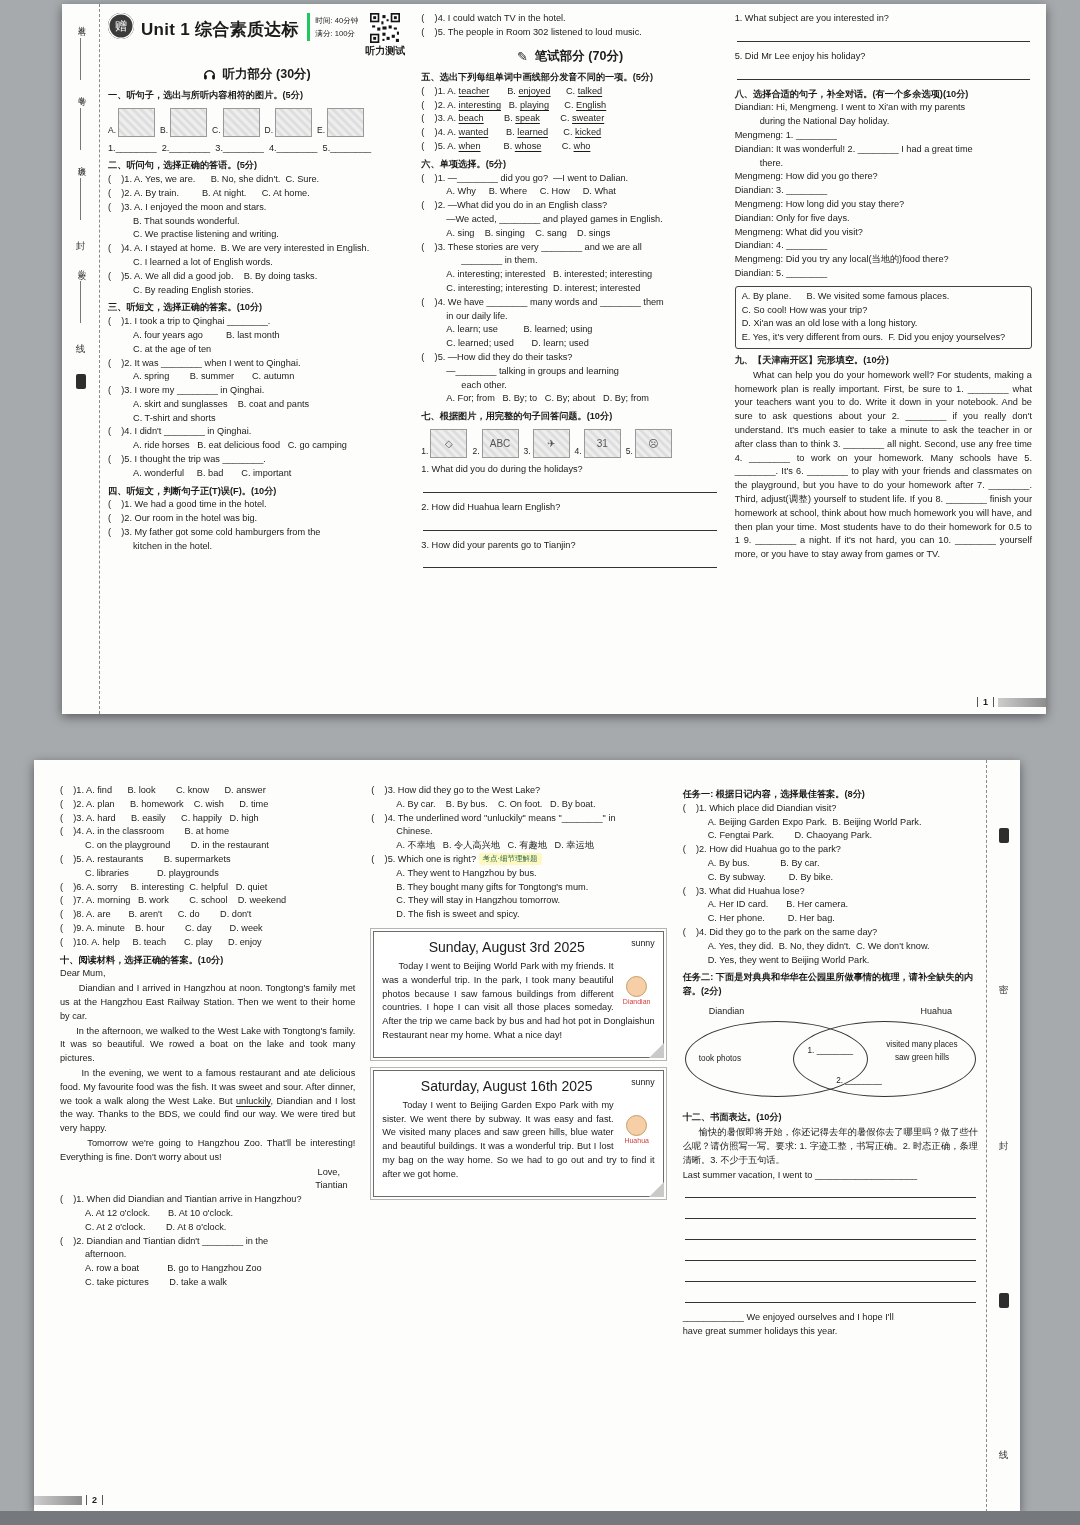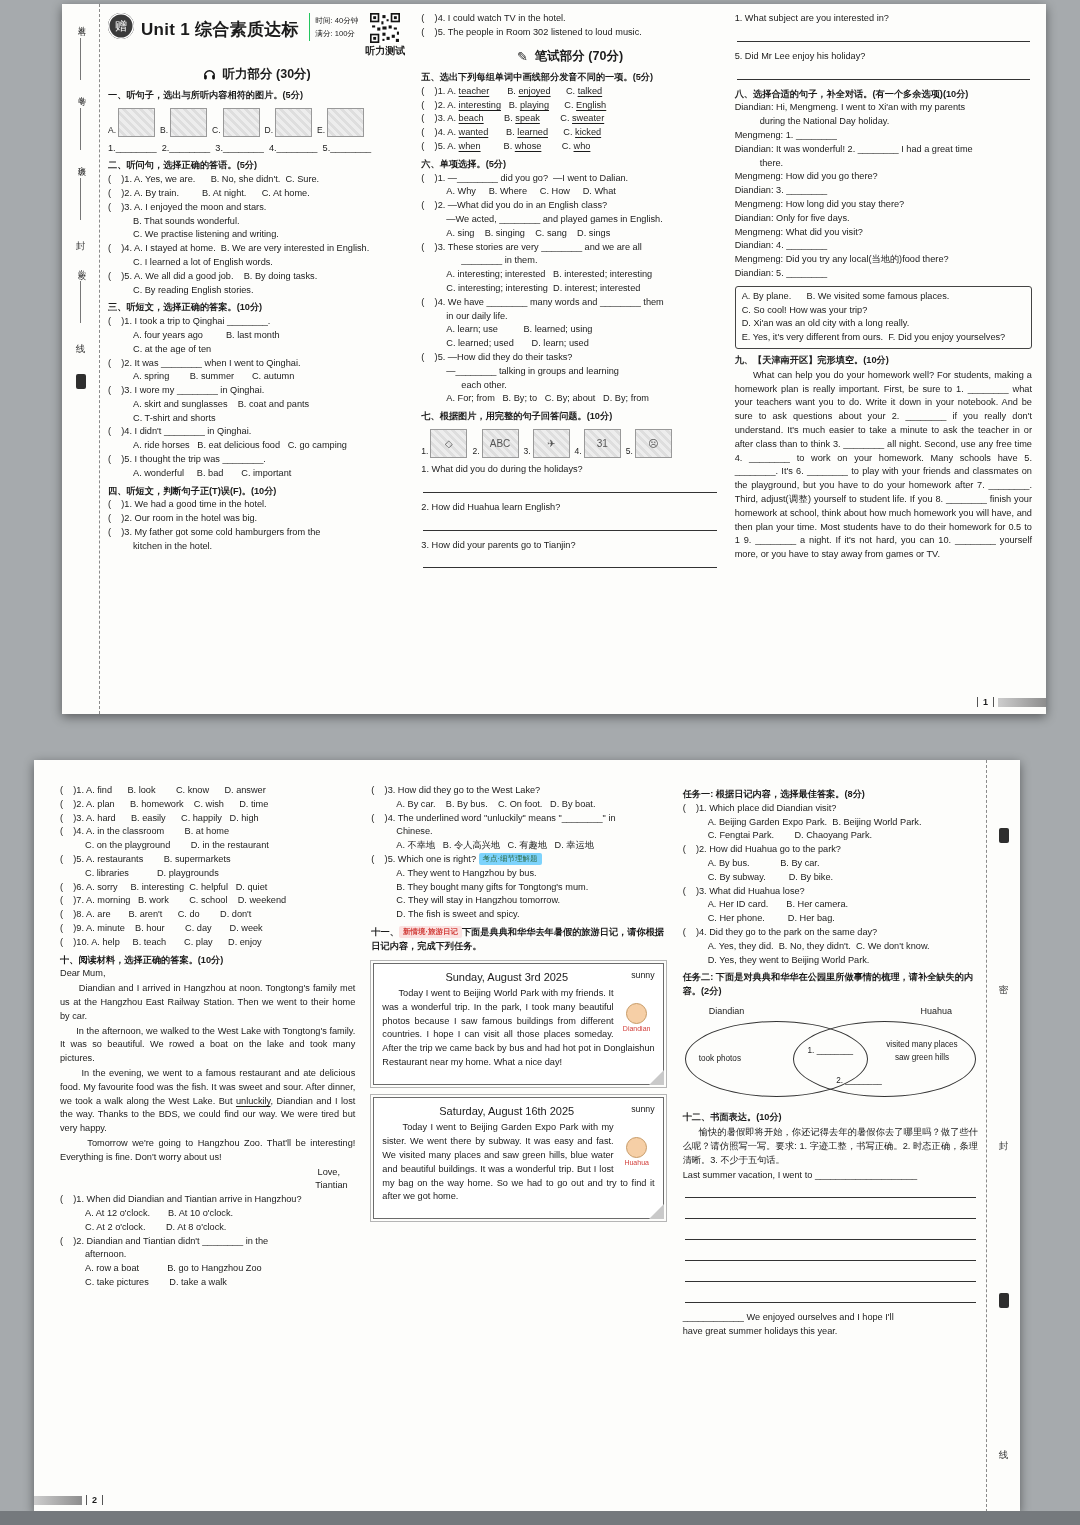"时间: 40分钟" .timebox { border-left: 1px solid #22c55e -> 3px solid #22c55e }
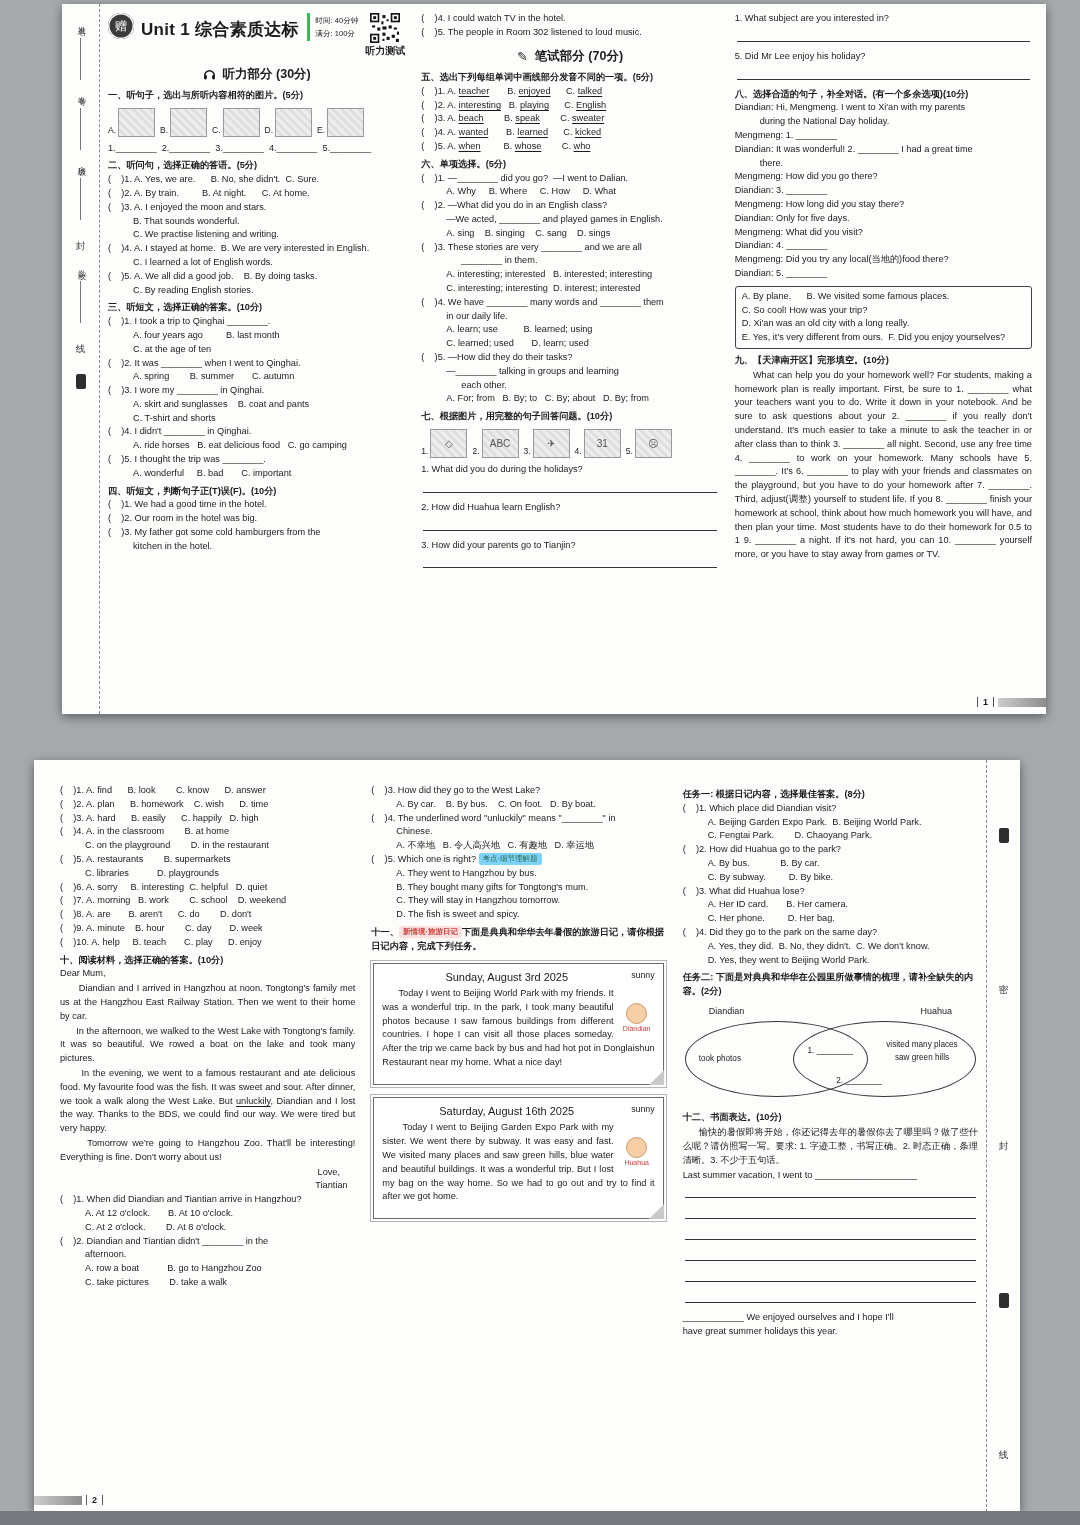"D. Xi'an was an old" div.line { text: city with a long really -> lose with a long history }
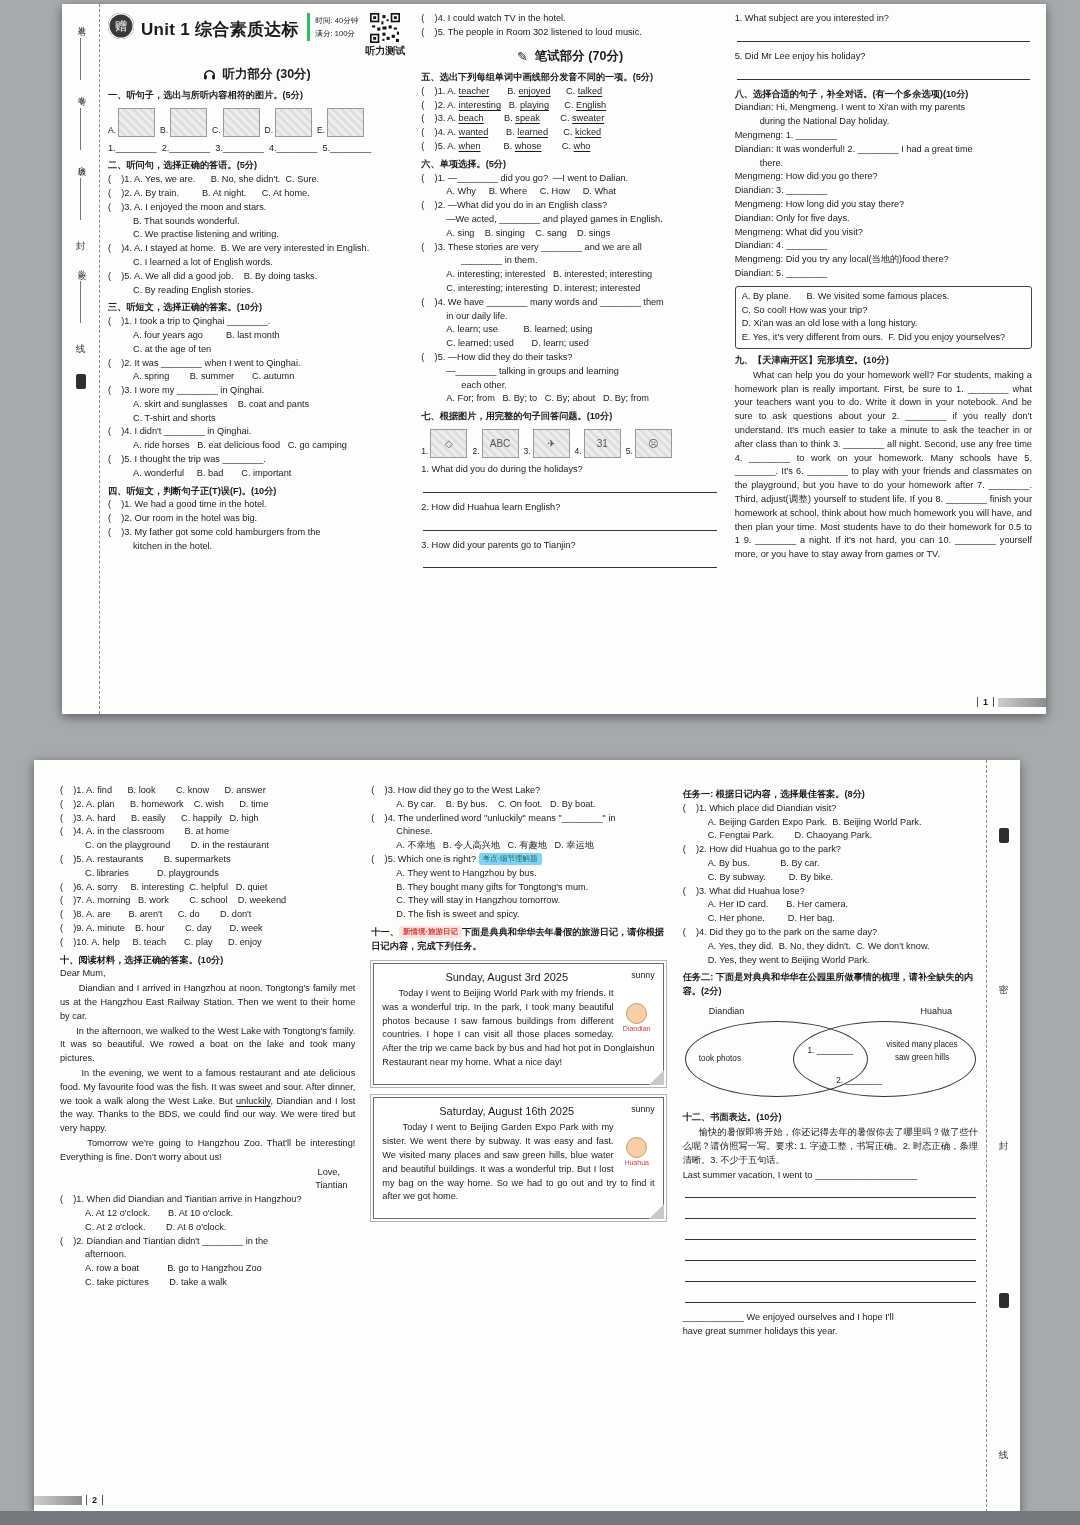"考点·细节理解题" .tag { background: #7dd3fc -> #fef9c3 }
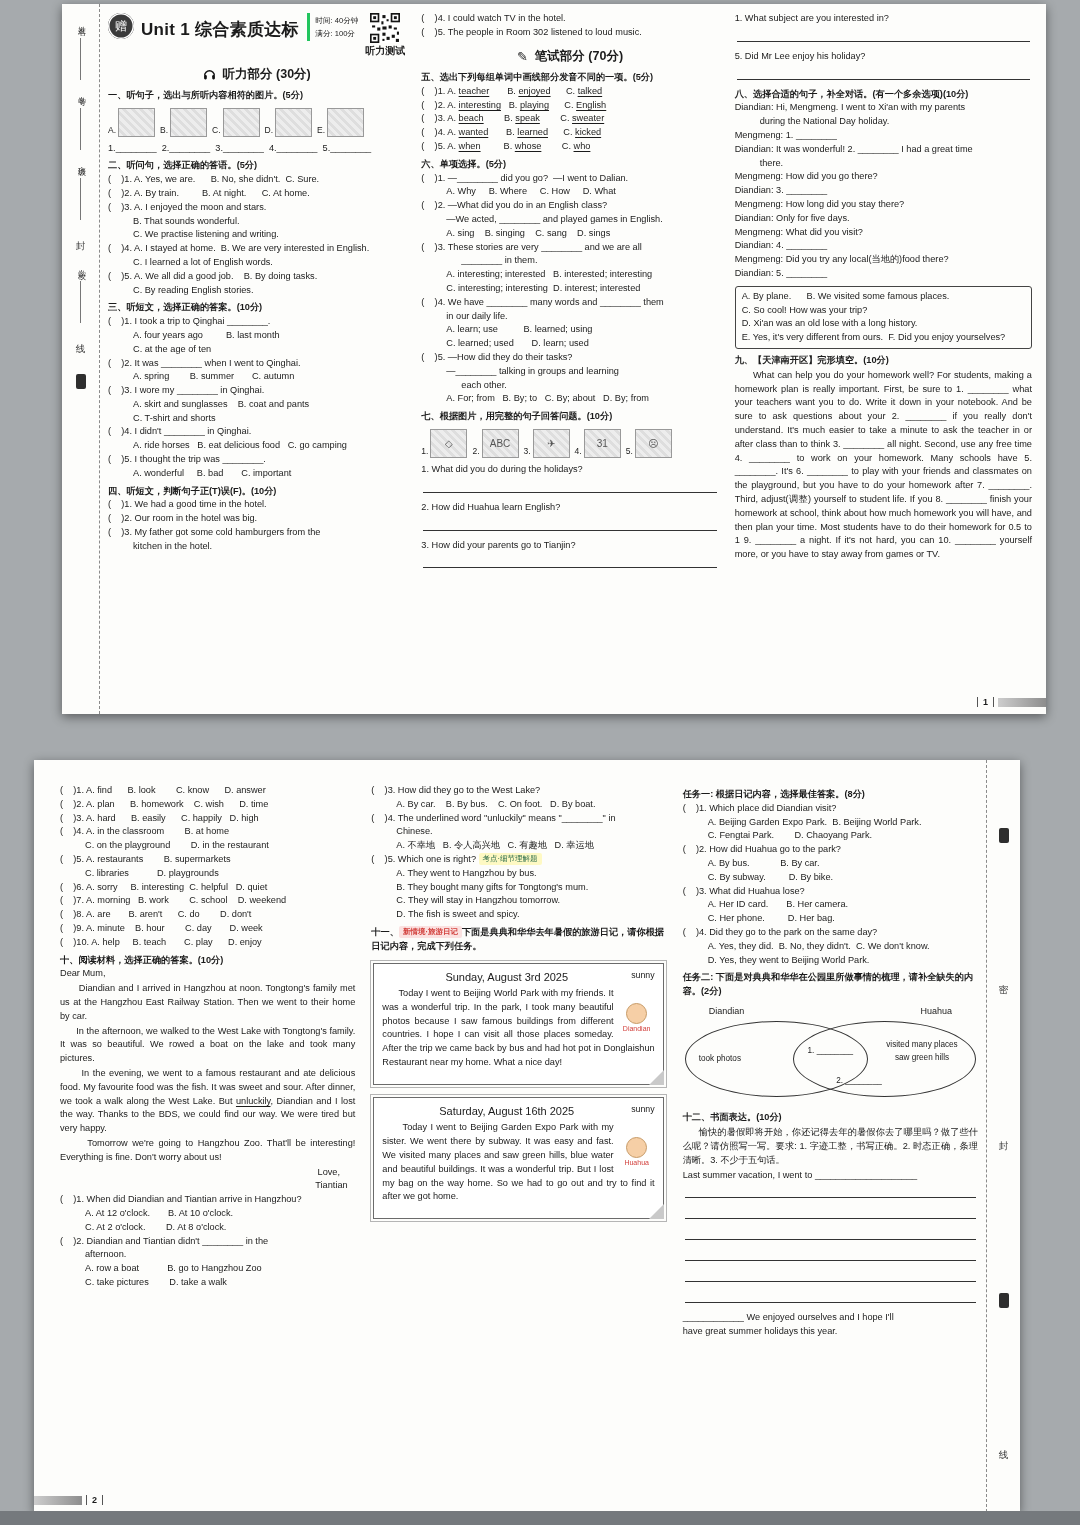"十一、 新情境·旅游日记" div.sec { html: <div>十一、<span>新情境·旅游日记</span>下面是典典和华华去年暑假的旅游日记，请你根据日记内容，完成下列任务。</div> -> none }
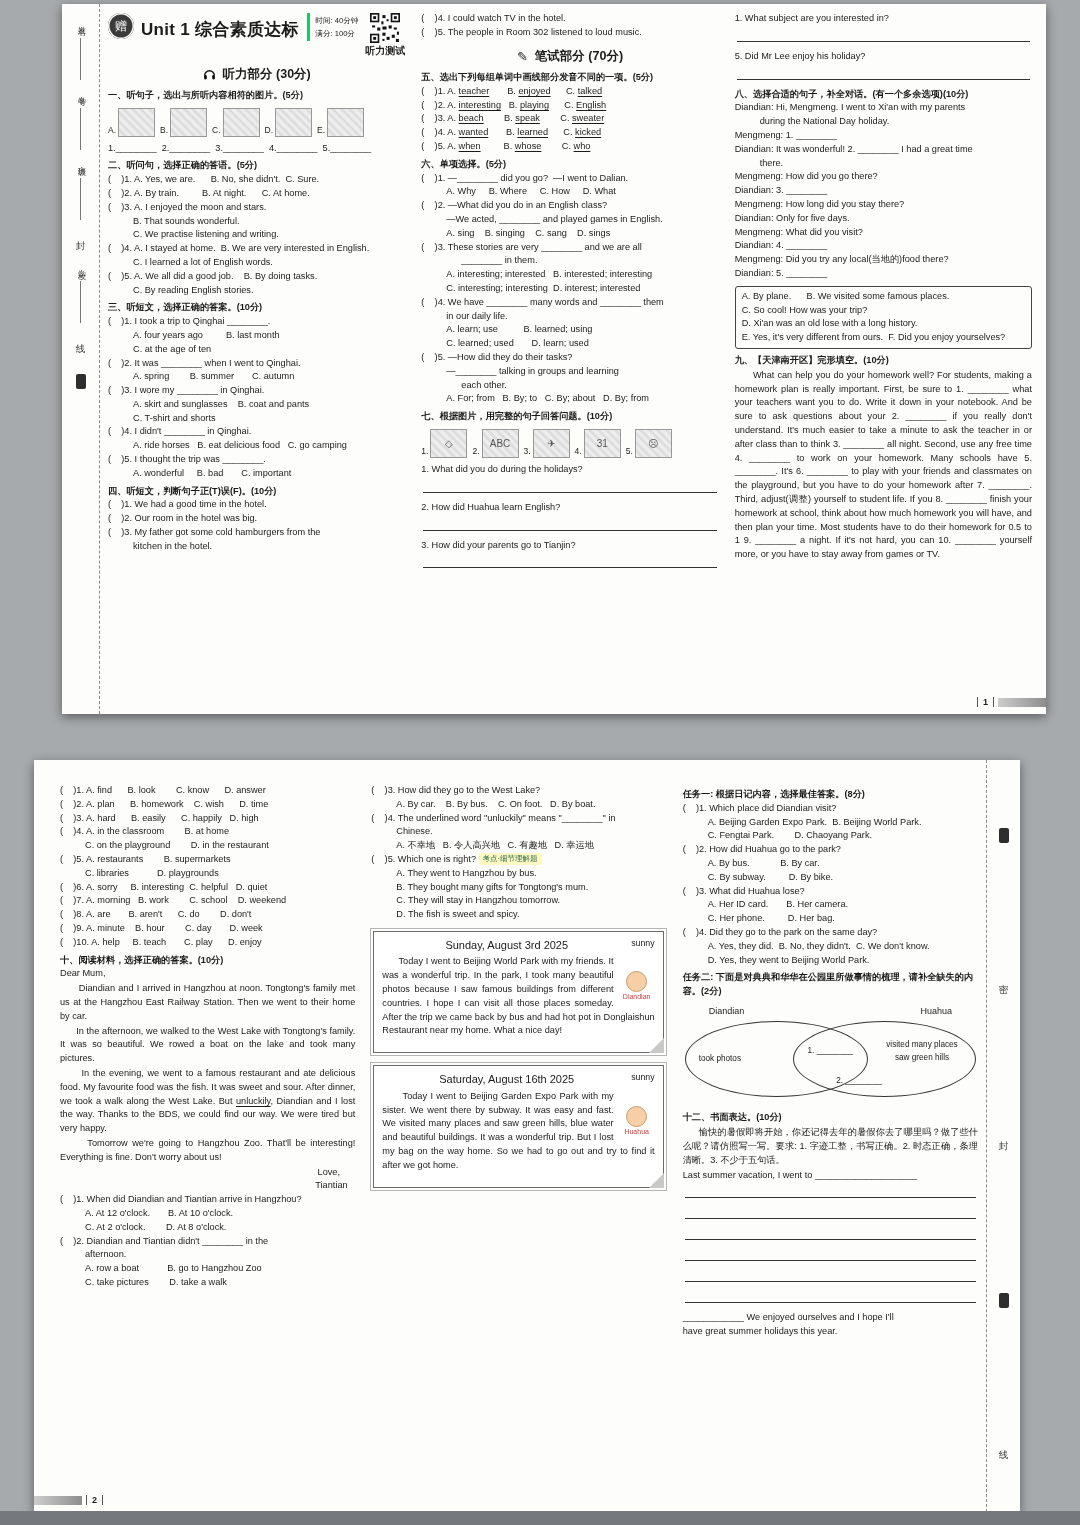"Sunday, August 3rd 2025" .diary-title { font-size: 11px -> 14px }
